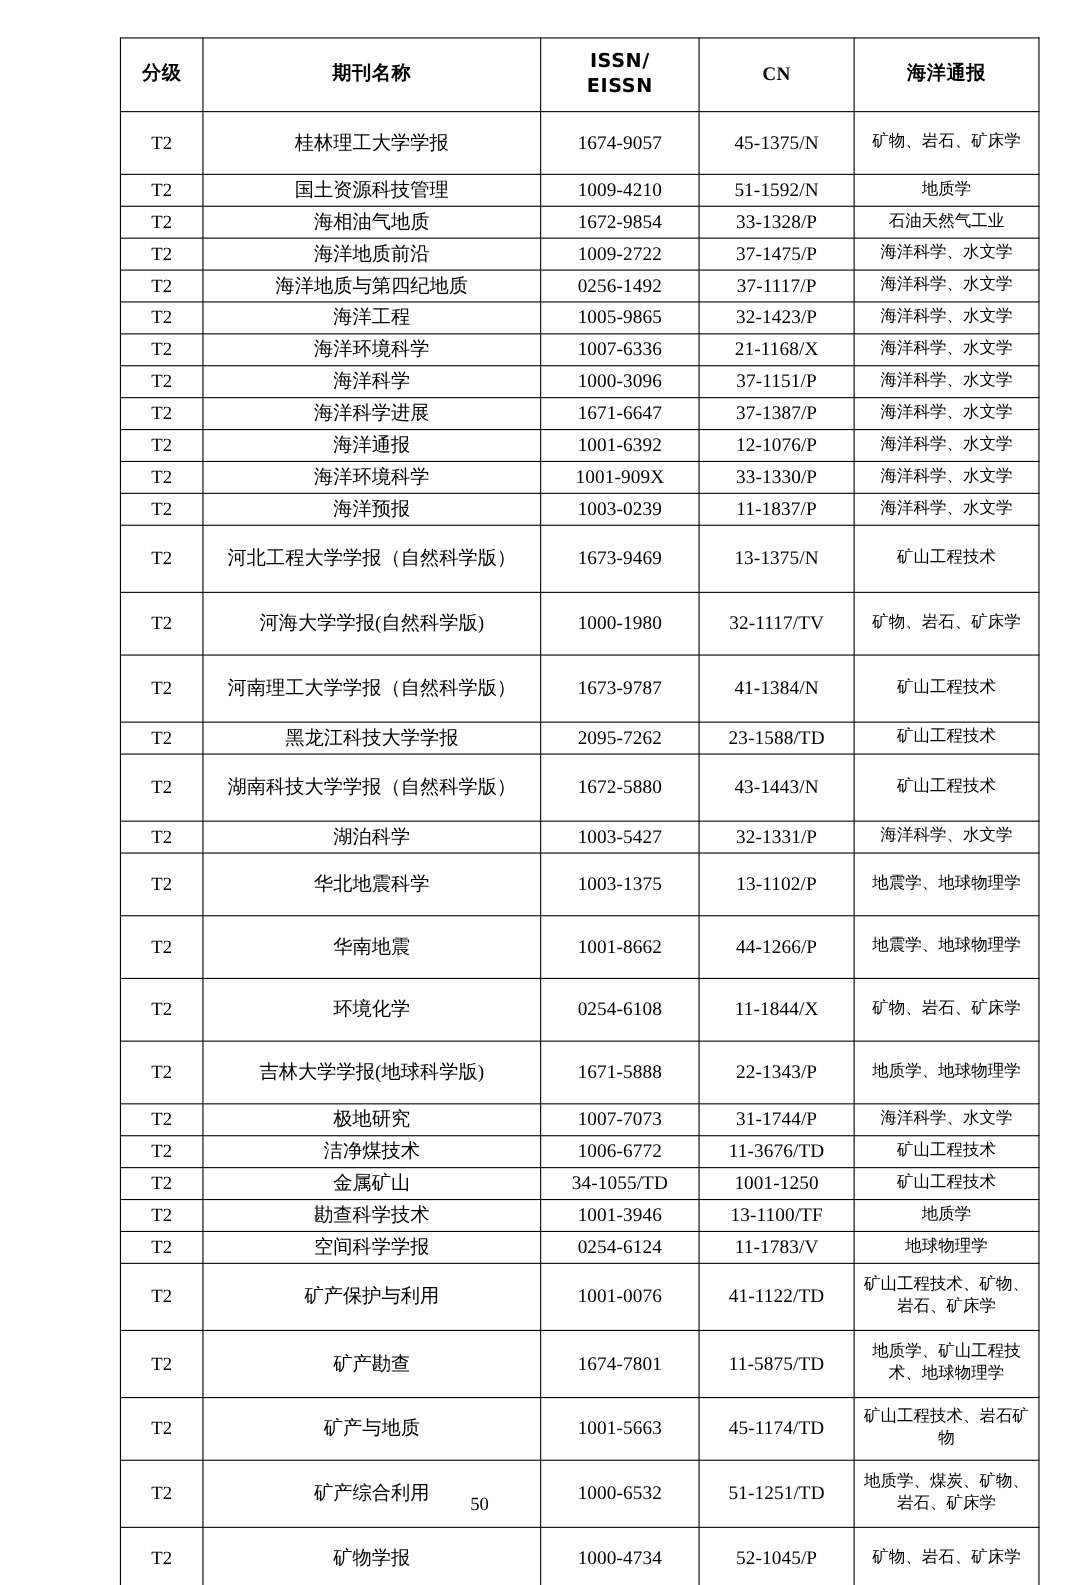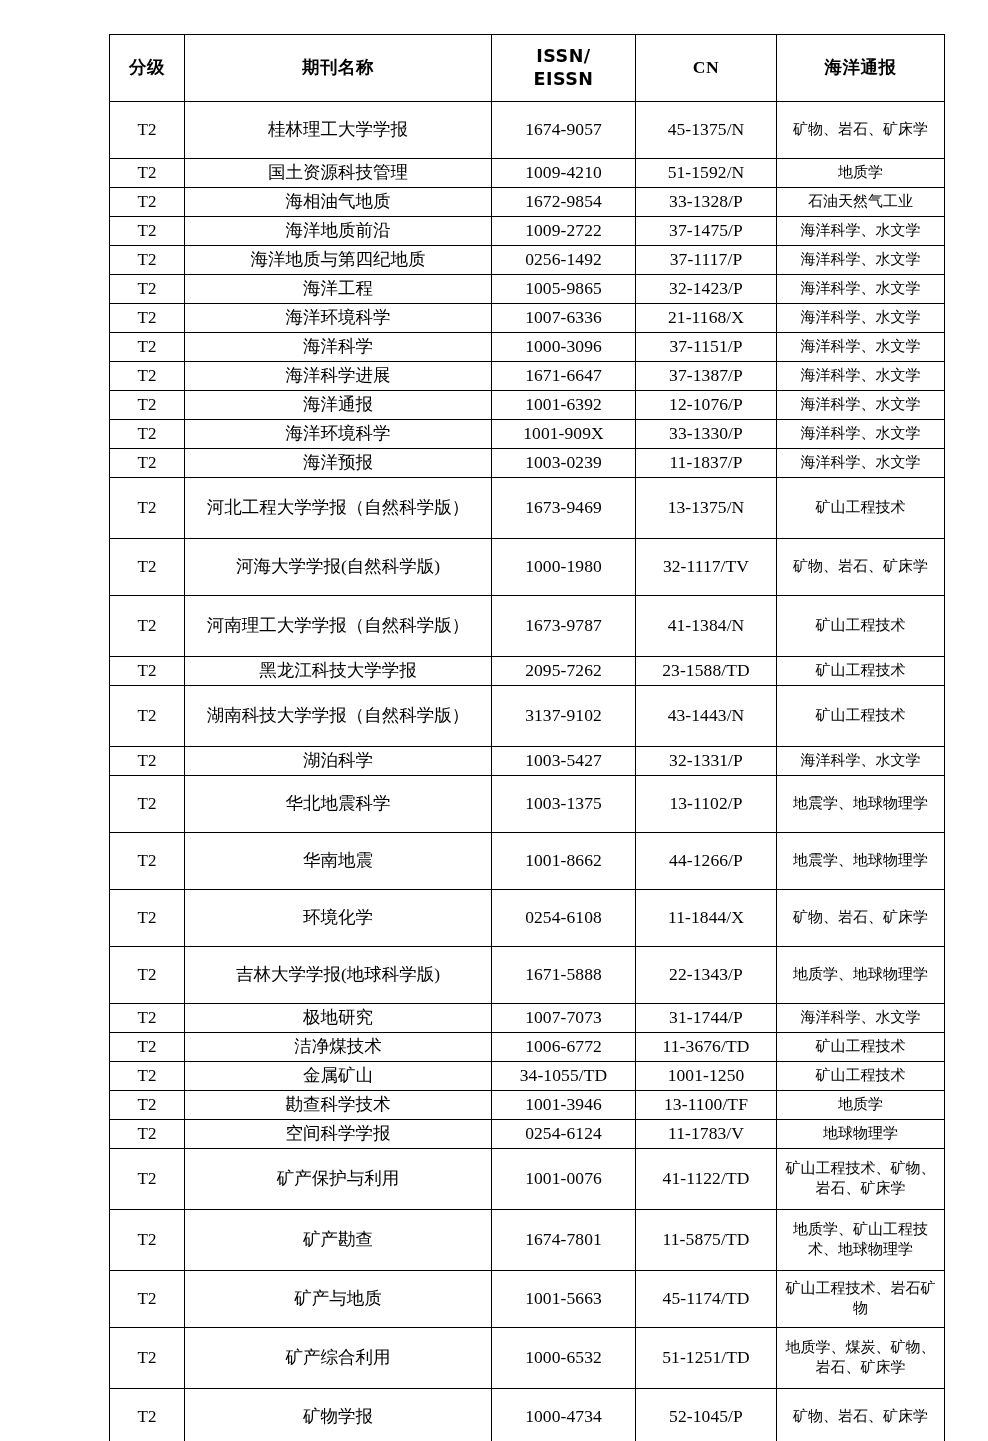"3137-9102" td.cell-issn { text: 3137-9102 -> 1672-5880 }
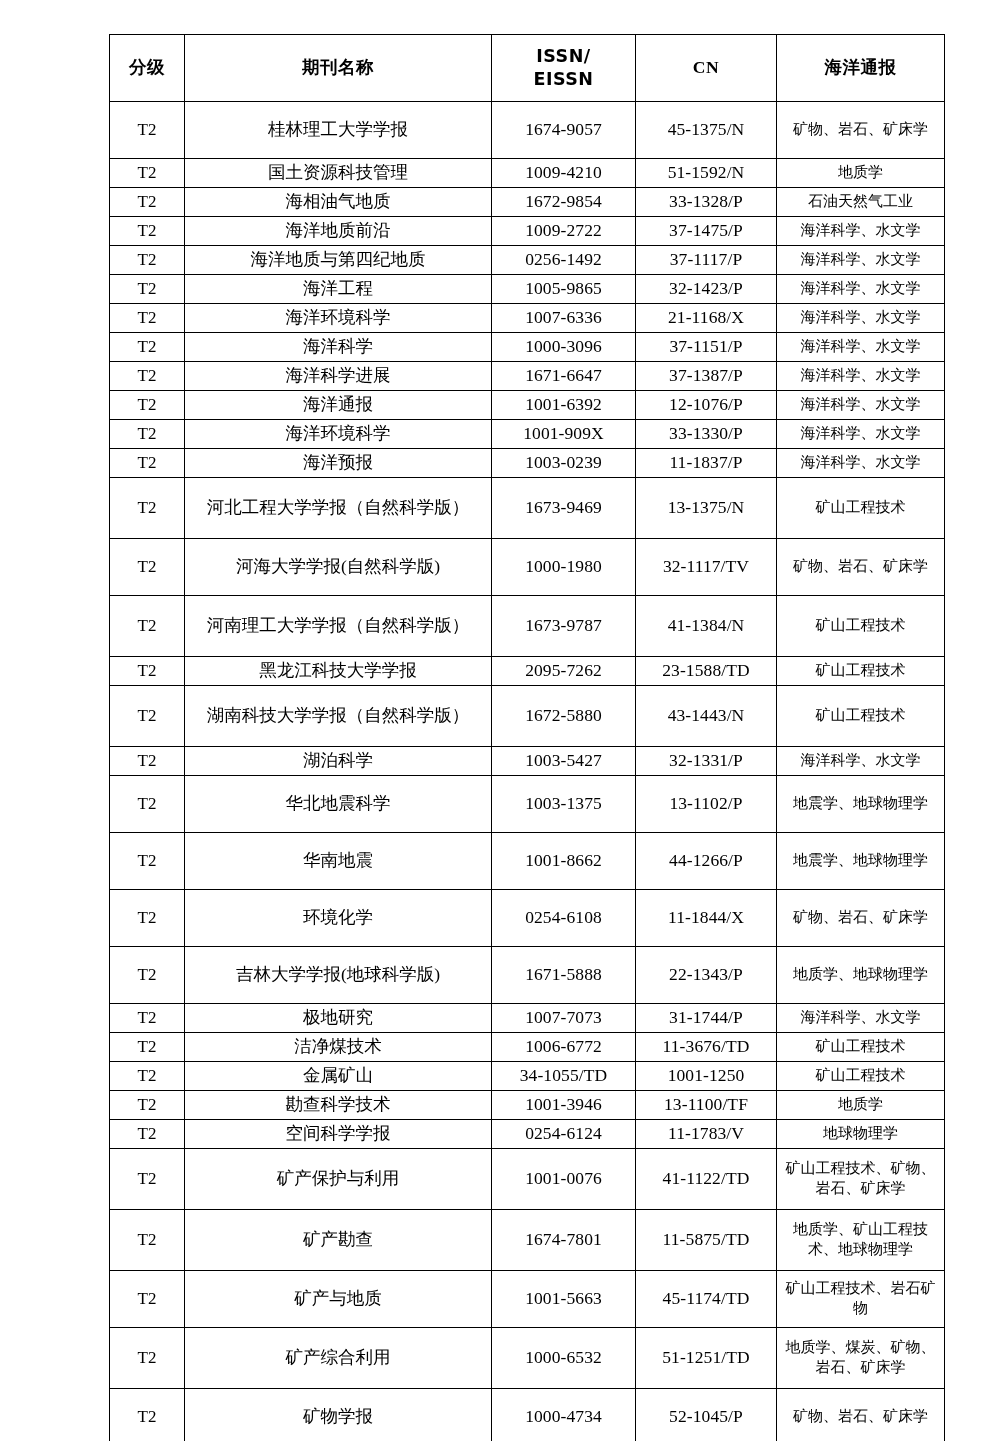"50" div.page-number { html: none -> <div>50</div> }
